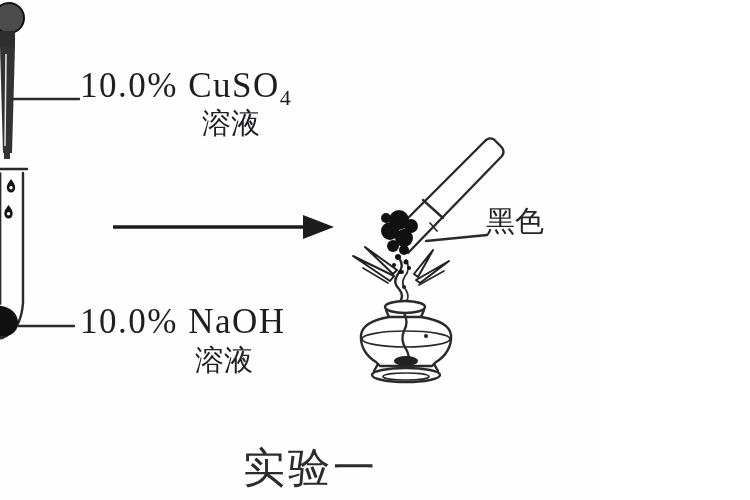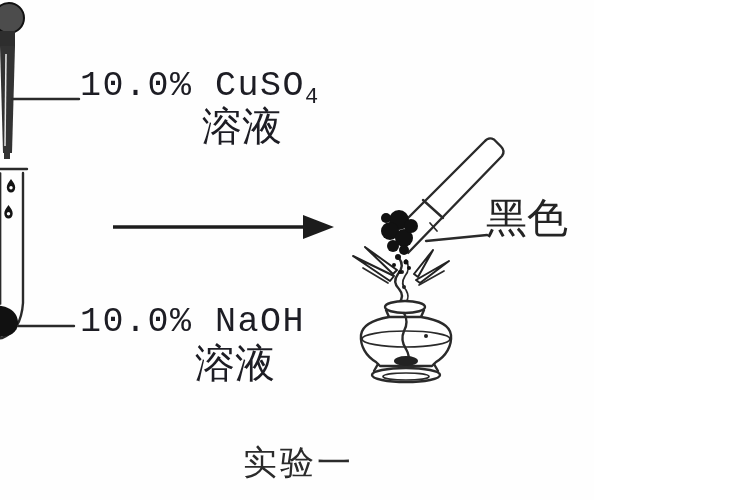"10.0% CuSO4" .stage { font-family: Liberation Mono, monospace -> Liberation Serif, serif }
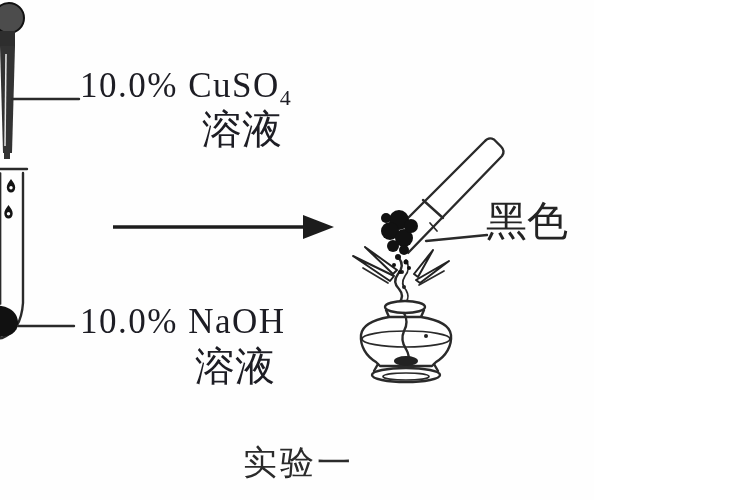"溶液" .cjk { font-size: 40px -> 29px }
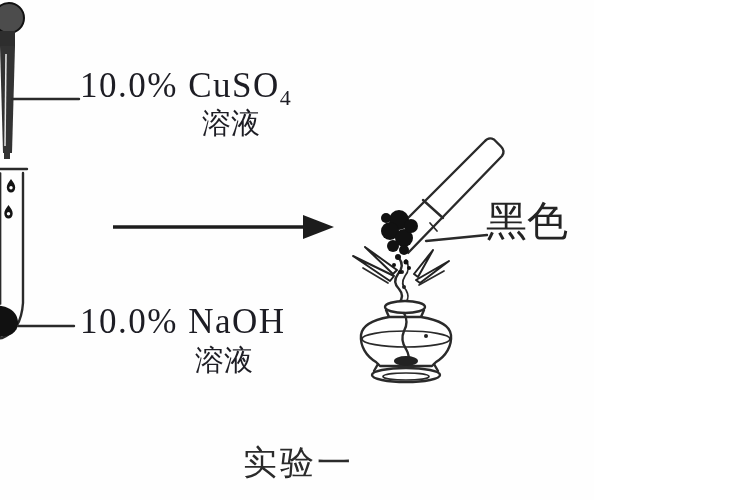"黑色" .label-black-solid { font-size: 41px -> 29px }
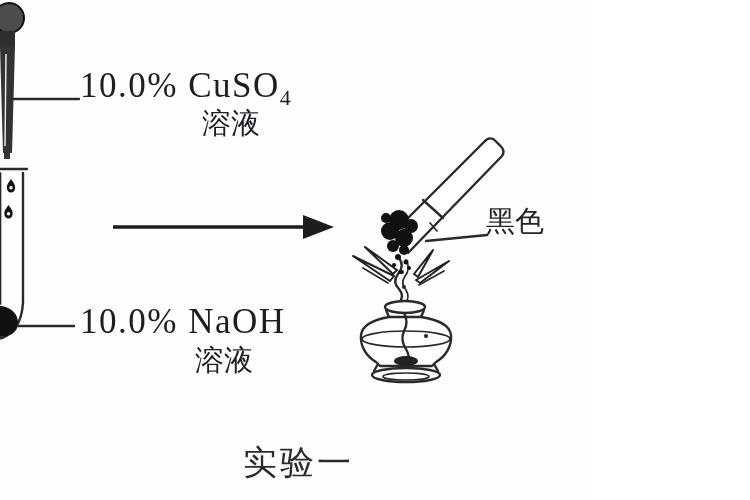"实验一" .caption { font-size: 34px -> 42px }
